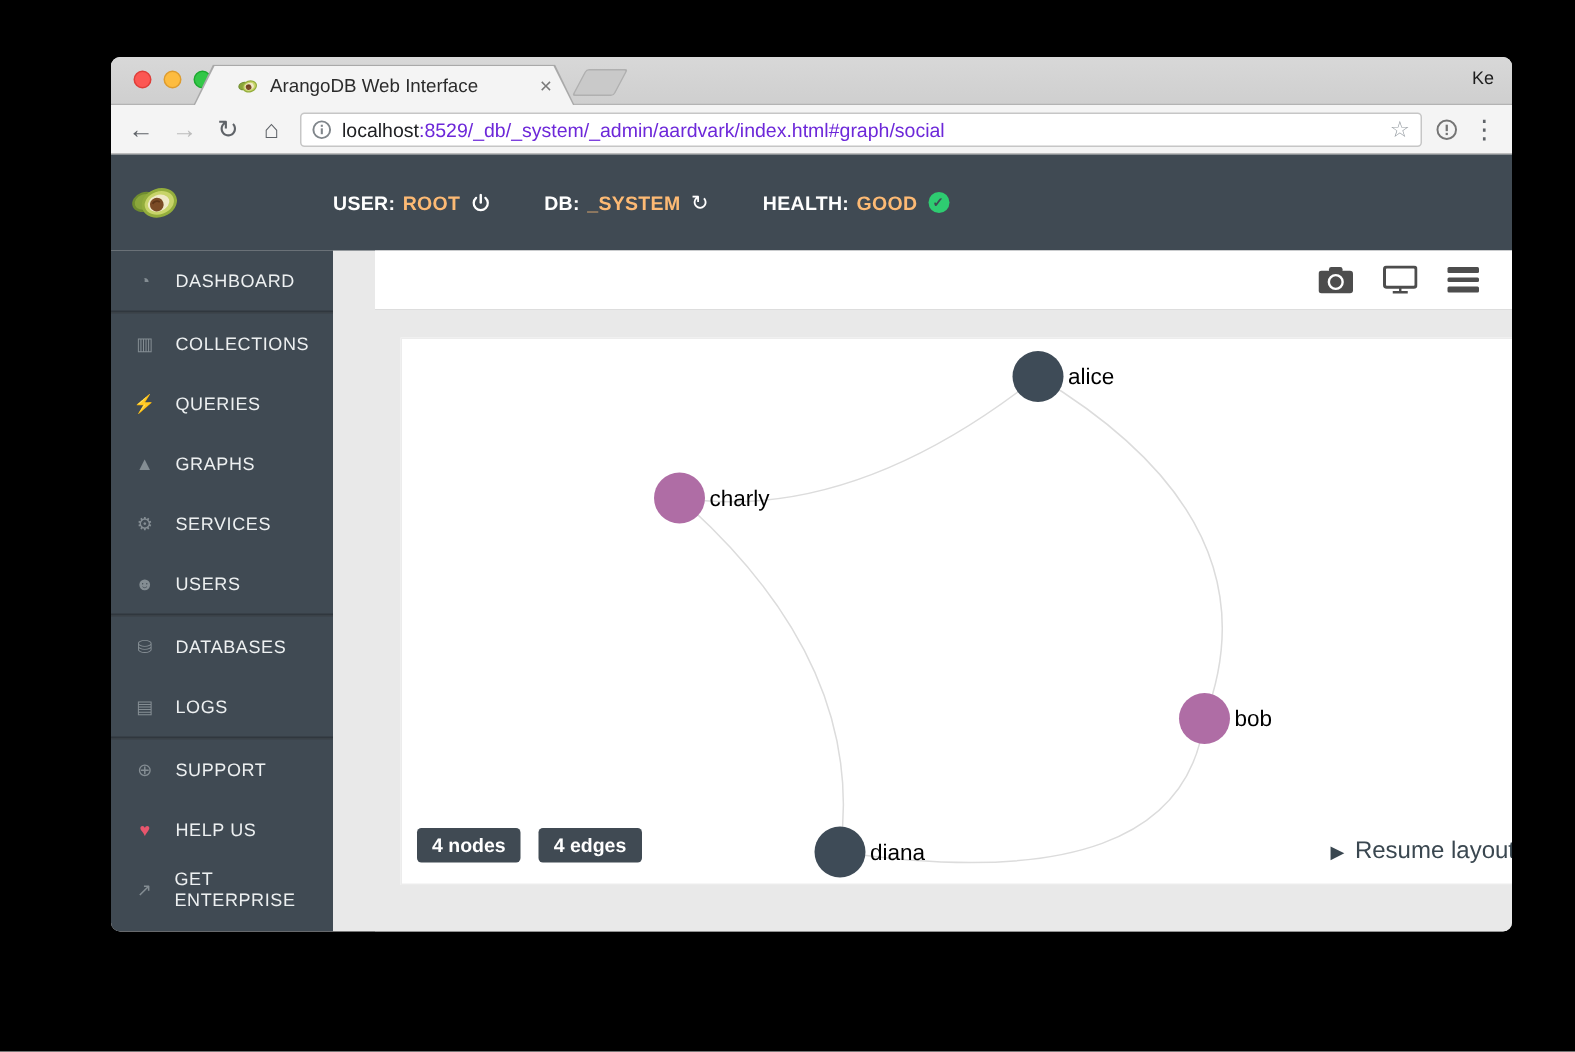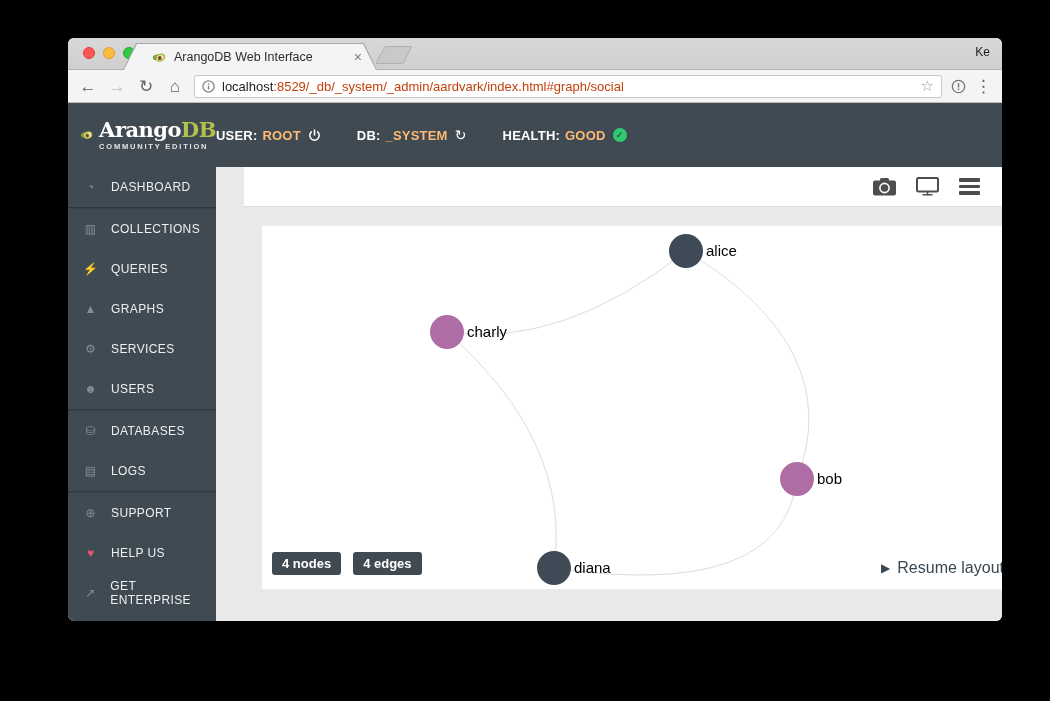"ArangoDB Web Interface" .window { left: 68px -> 74px }
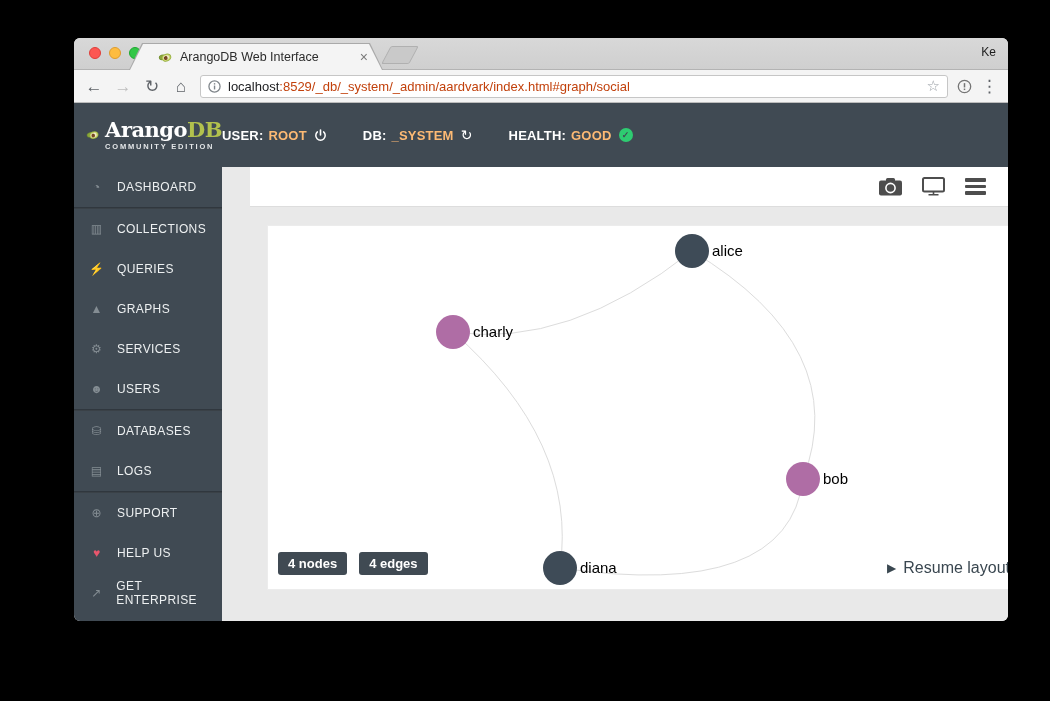":8529/_db/_system/_admin/aardvark/index." .url-rest { color: #c2410c -> #6d28d9 }
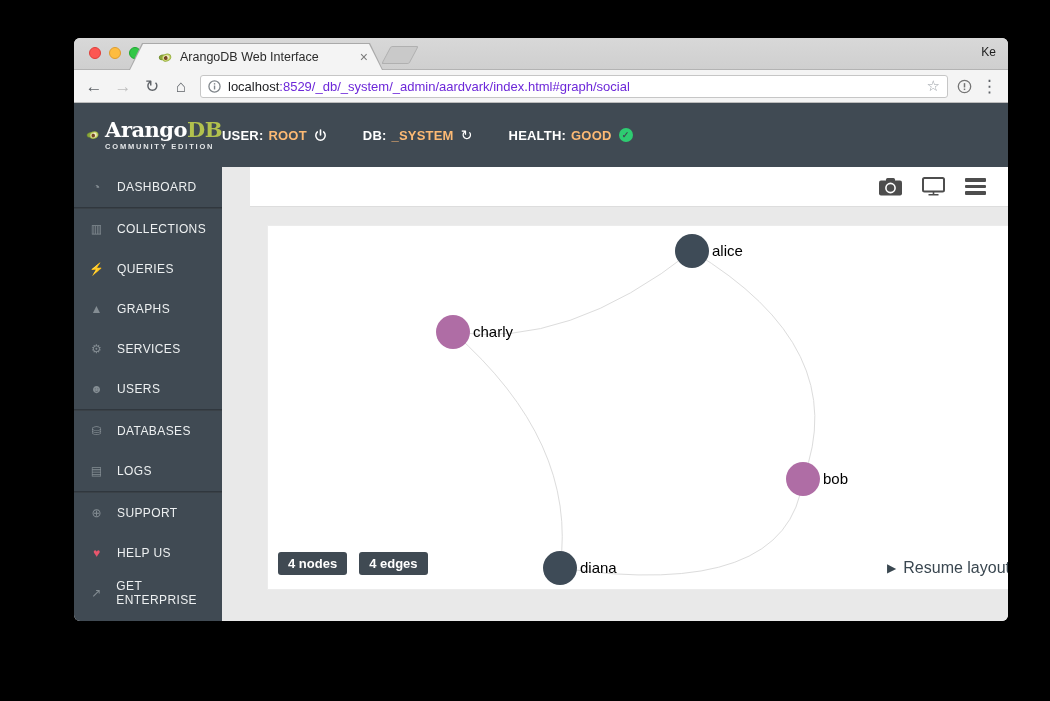"ArangoDB" div.wordmark { html: <div> <span><span>Arango</span><span>DB</span></span> <span>COMMUNITY EDITION</span> </div> -> none }
